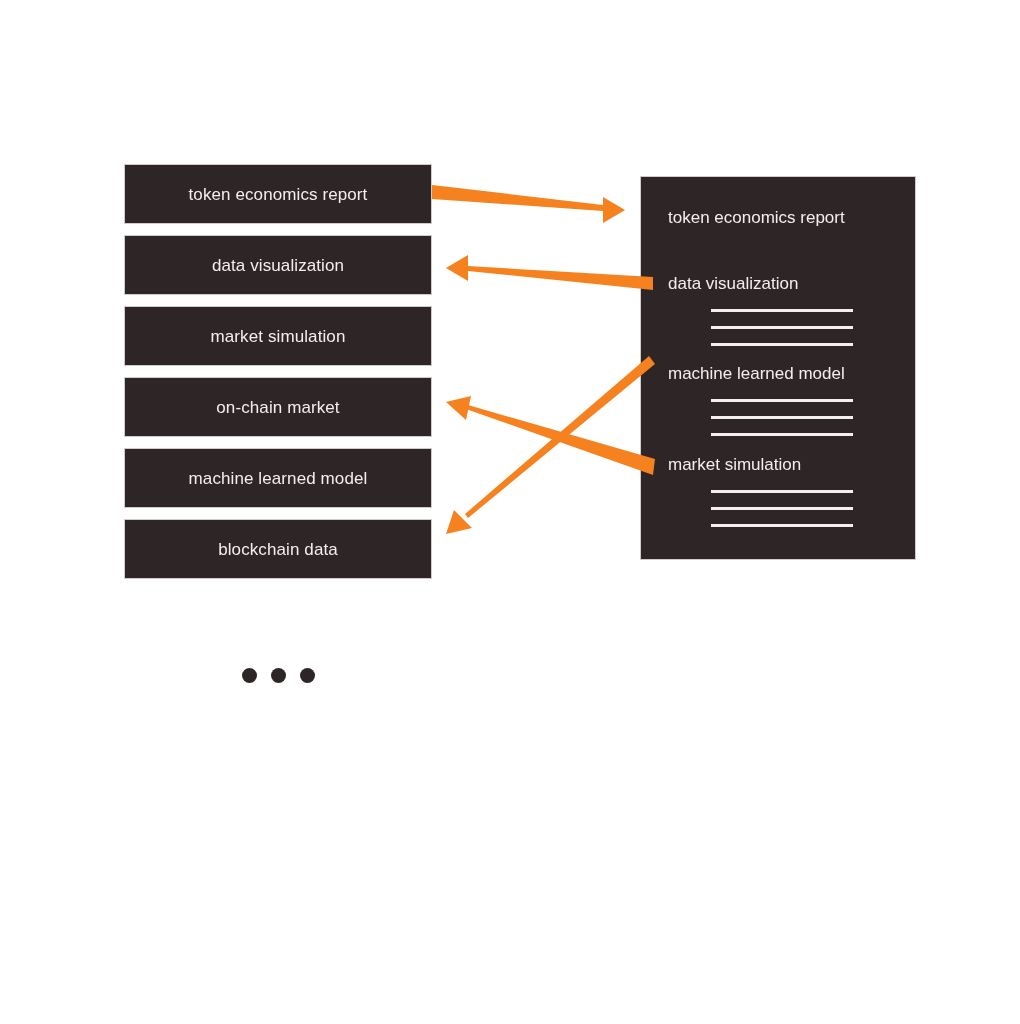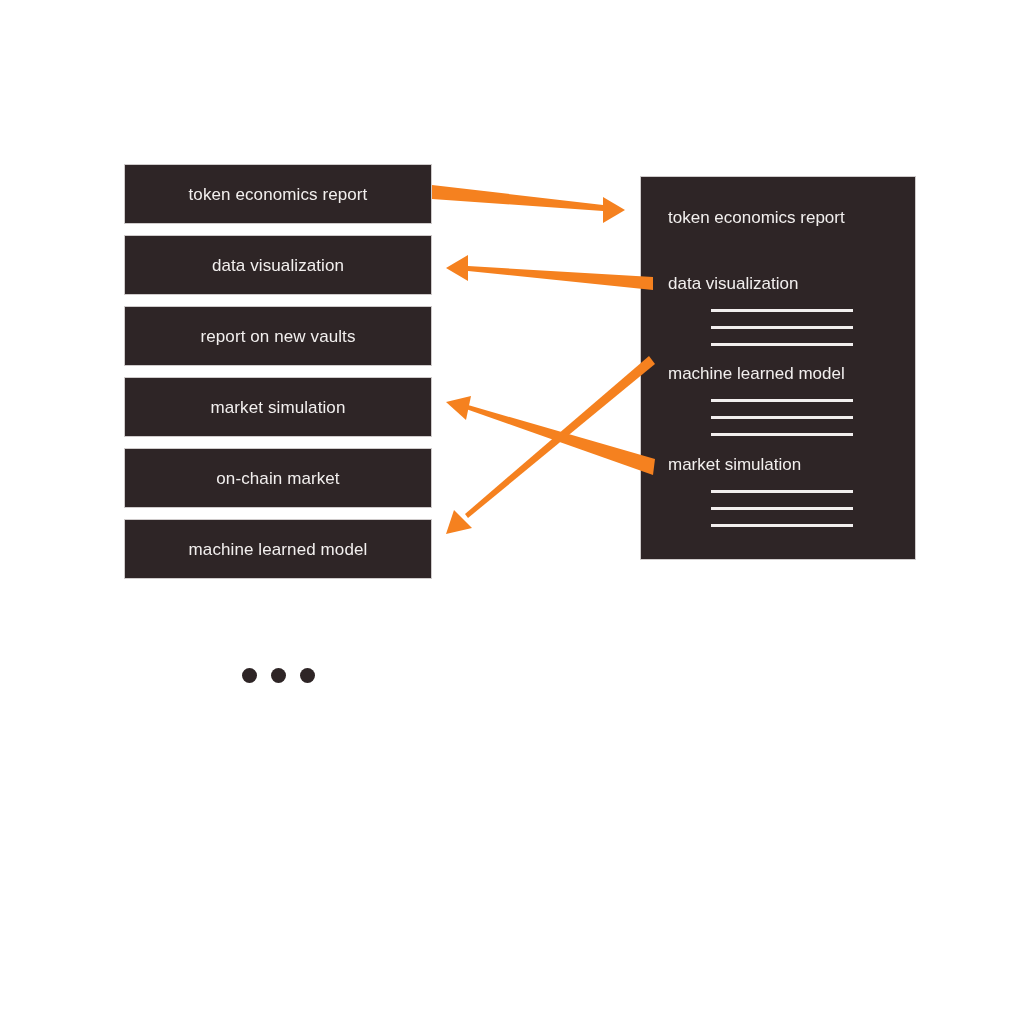"report on new vaults" div.chip { html: <div> <span>report on new vaults</span> </div> -> none }
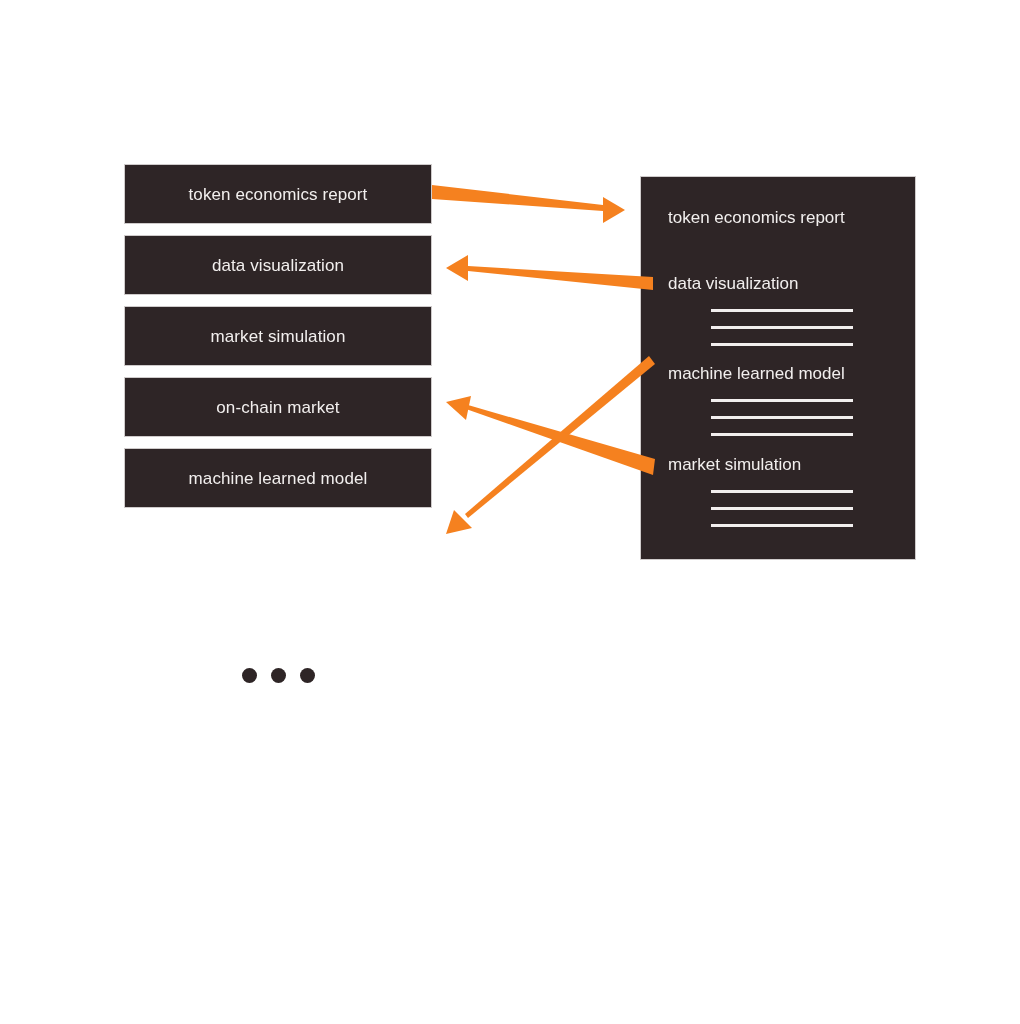"blockchain data" div.chip { html: none -> <div> <span>blockchain data</span> </div> }
